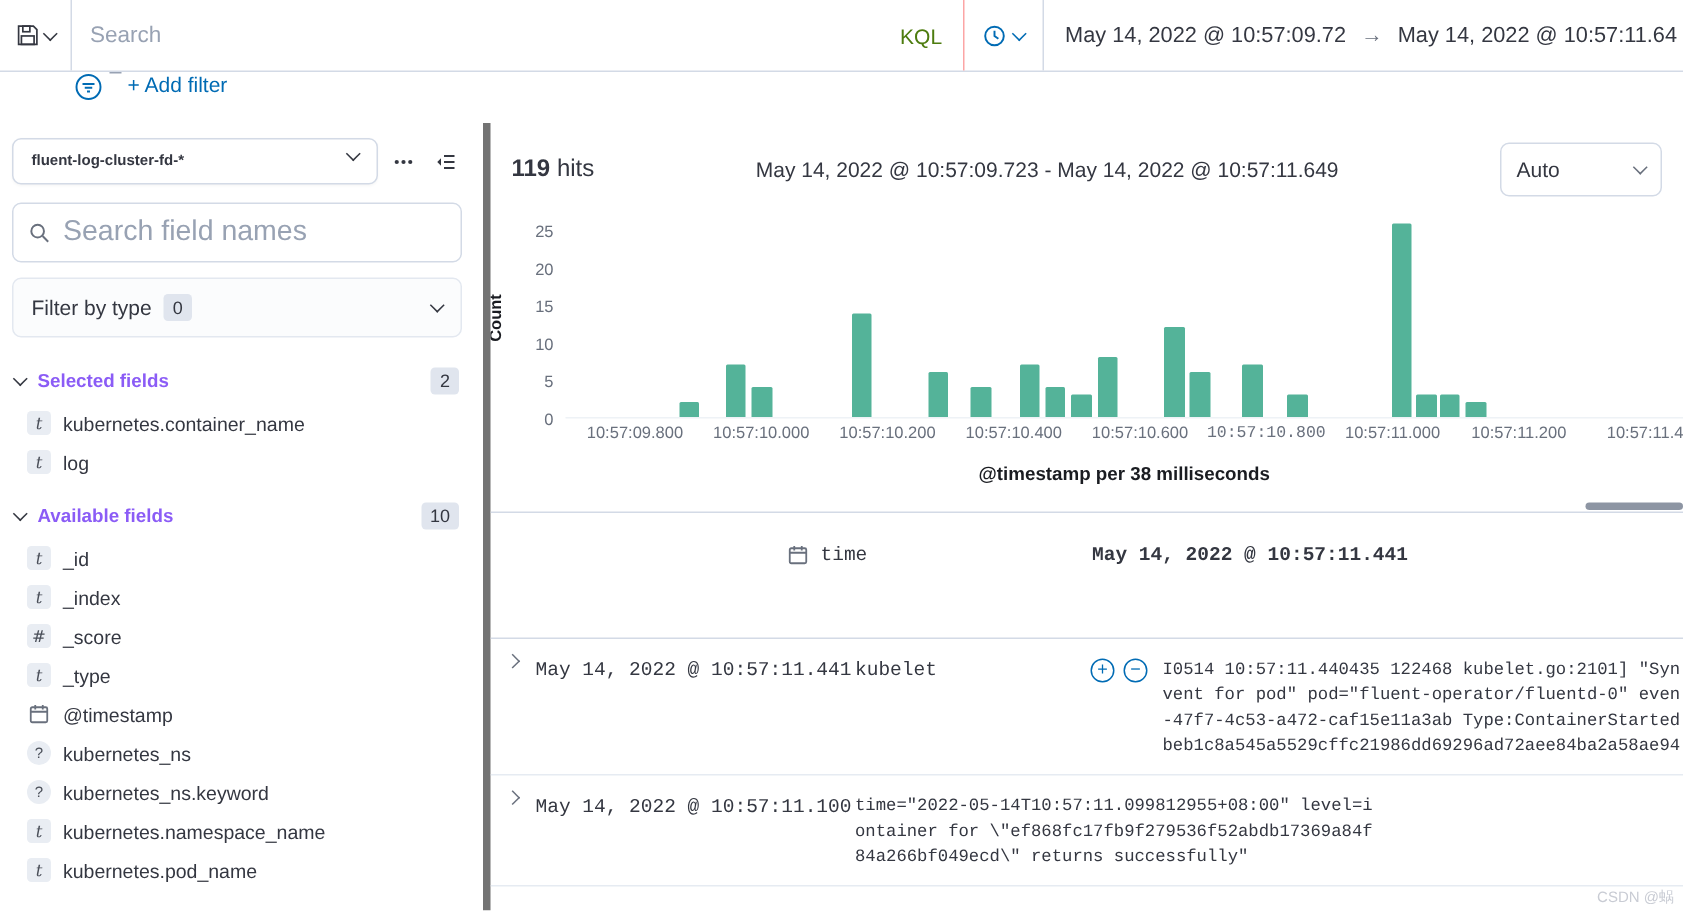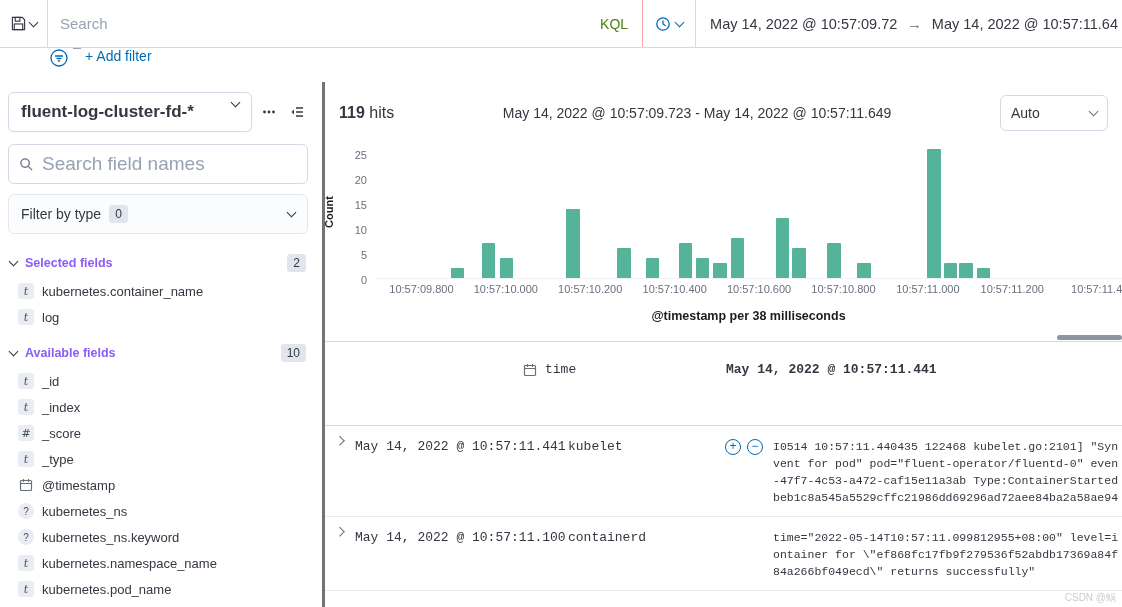"fluent-log-cluster-fd-*" .idx-btn { font-size: 17px -> 10px }
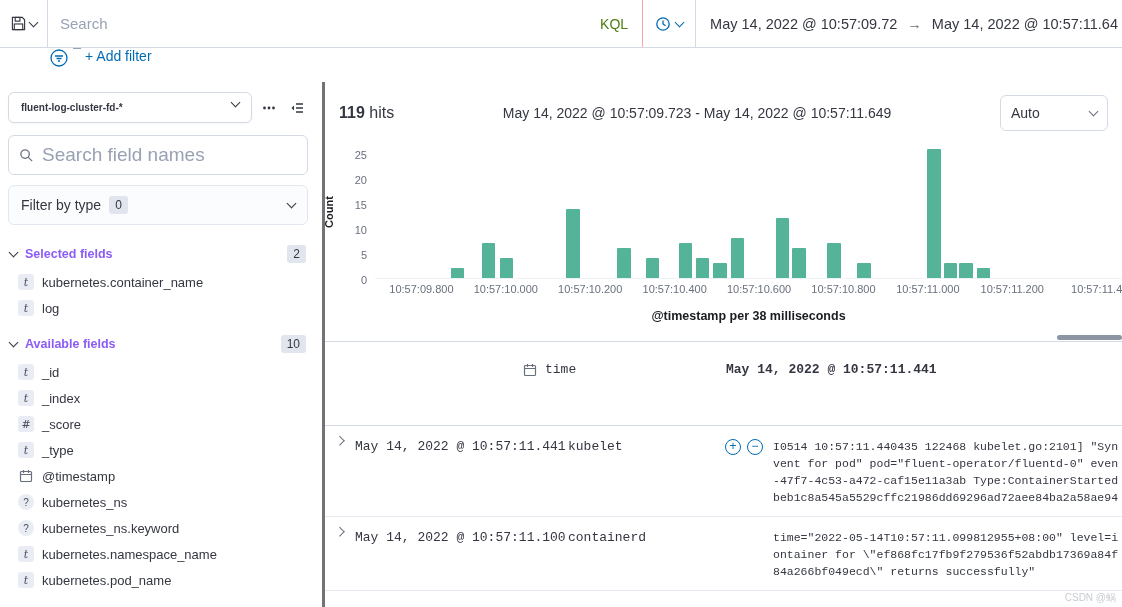"119 hits" .main { border-left: 3px solid #737373 -> 5px solid #737373 }
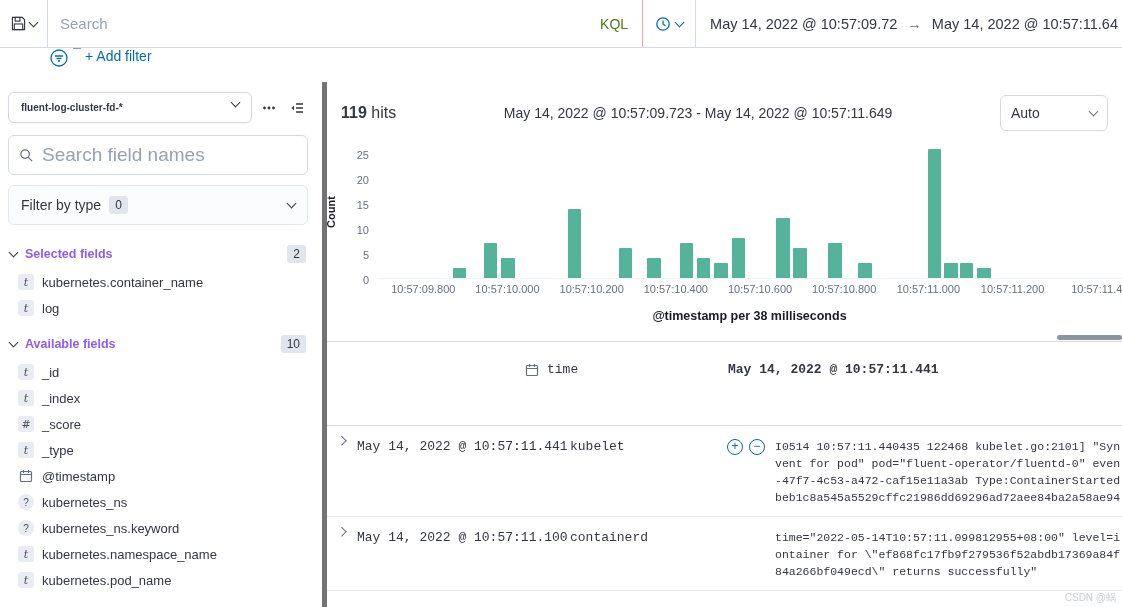"10:57:10.800" span.xtick { font-family: none -> Liberation Mono, monospace }
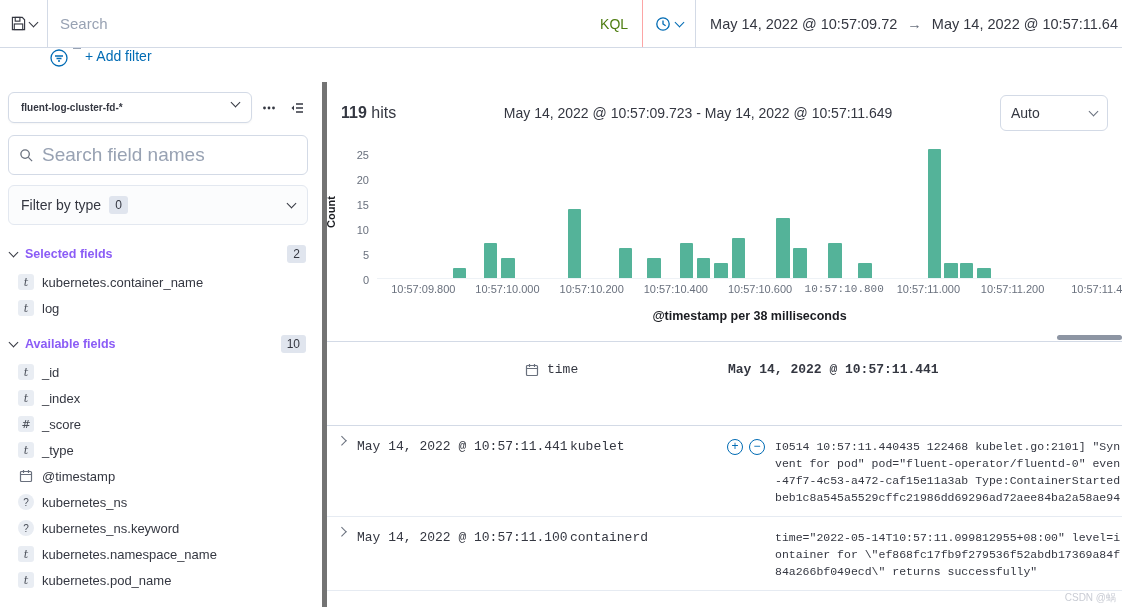"containerd" span.cont-cell { html: <span> <span>containerd</span> </span> -> none }
